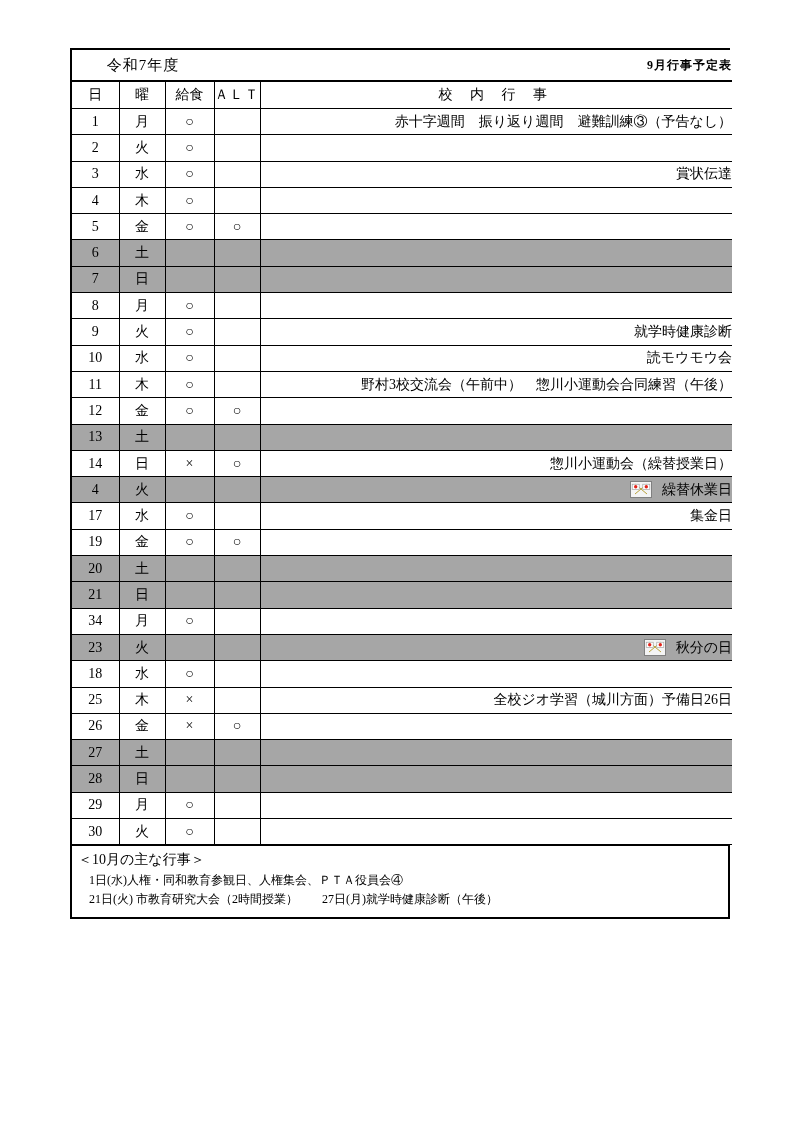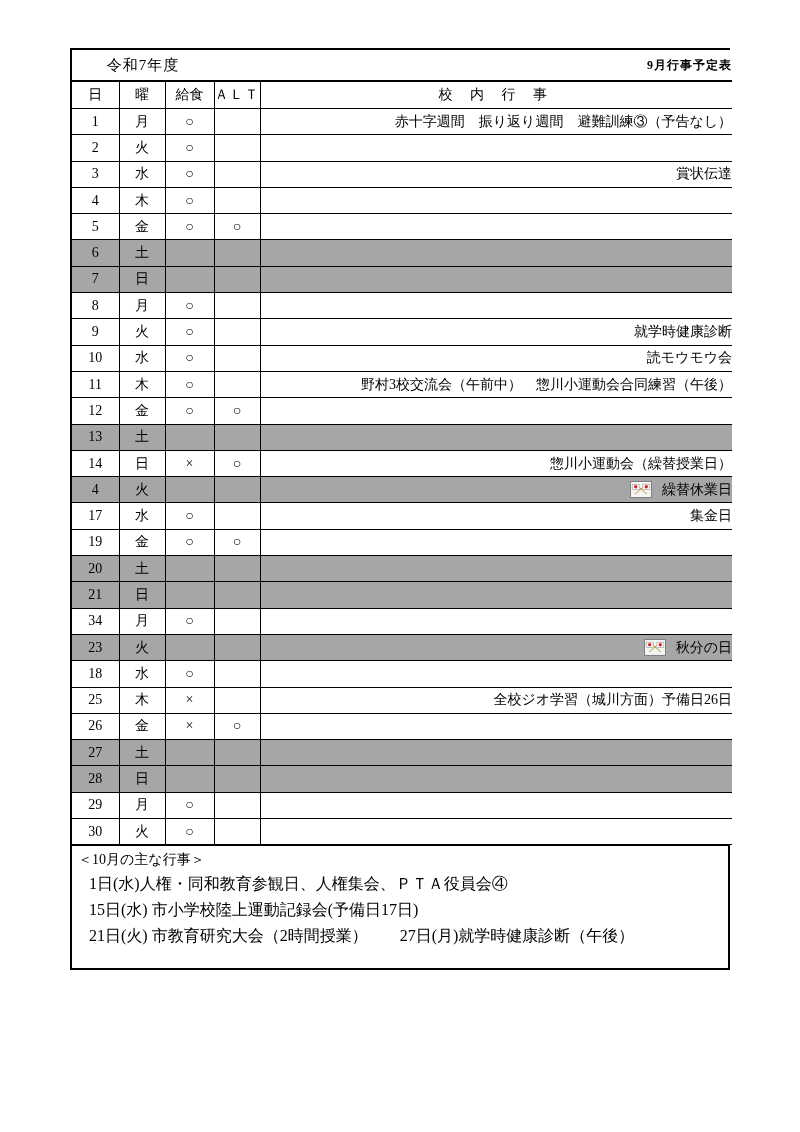"＜10月の主な行事＞" .notes { padding: 3px 6px 19px 6px -> 3px 6px 7px 6px }
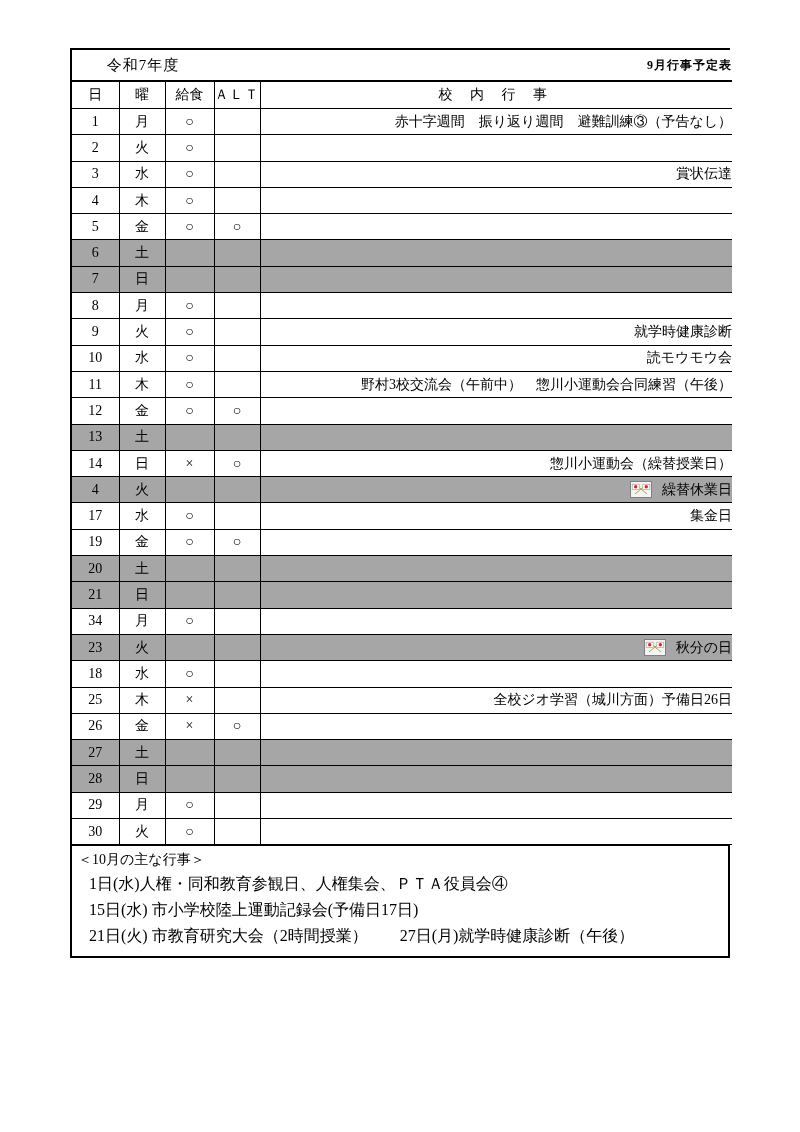"1日(水)人権・同和教育参観日、人権集会、ＰＴＡ役員会④" .notes-line { font-size: 16px -> 12px }
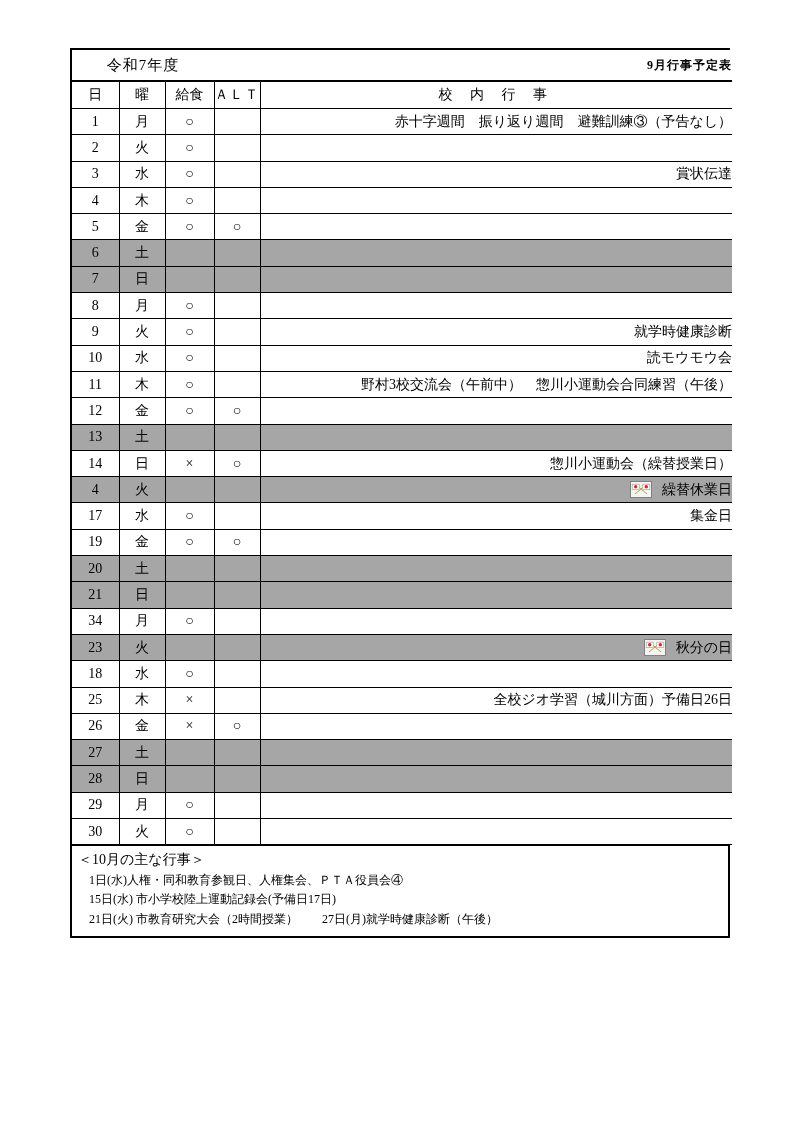"15日(水) 市小学校陸上運動記録会(予備日17日)" div.notes-line { html: <div>15日(水) 市小学校陸上運動記録会(予備日17日)</div> -> none }
